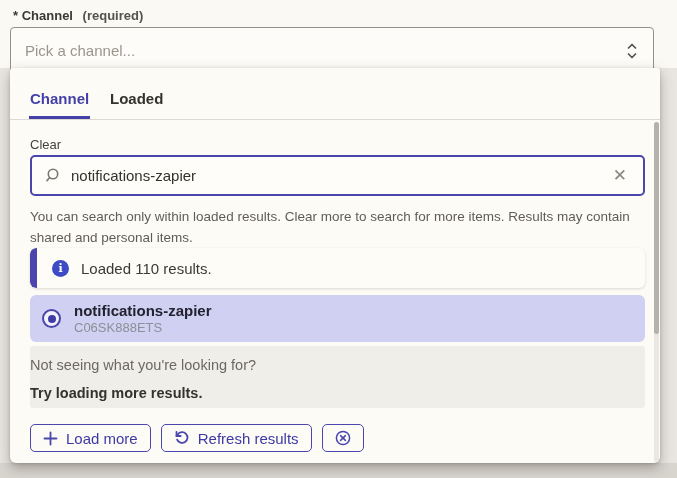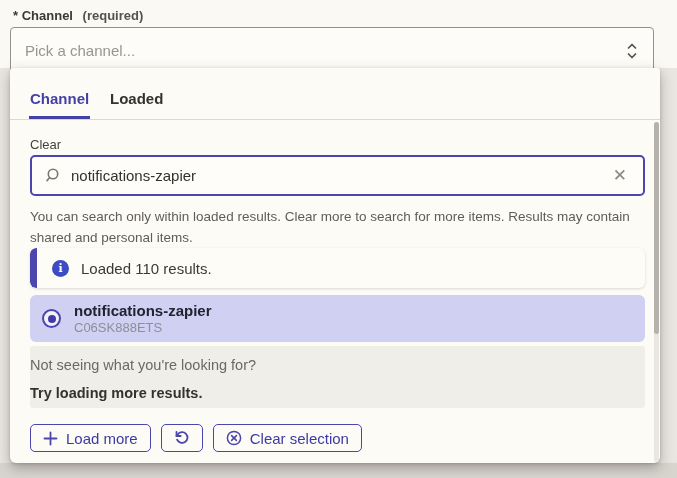"Refresh results" span { html: none -> <span>Refresh results</span> }
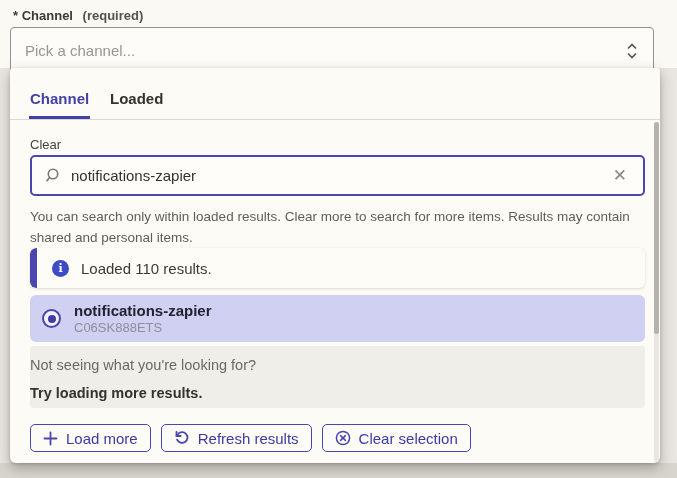"Clear selection" span { html: <span>Clear selection</span> -> none }
